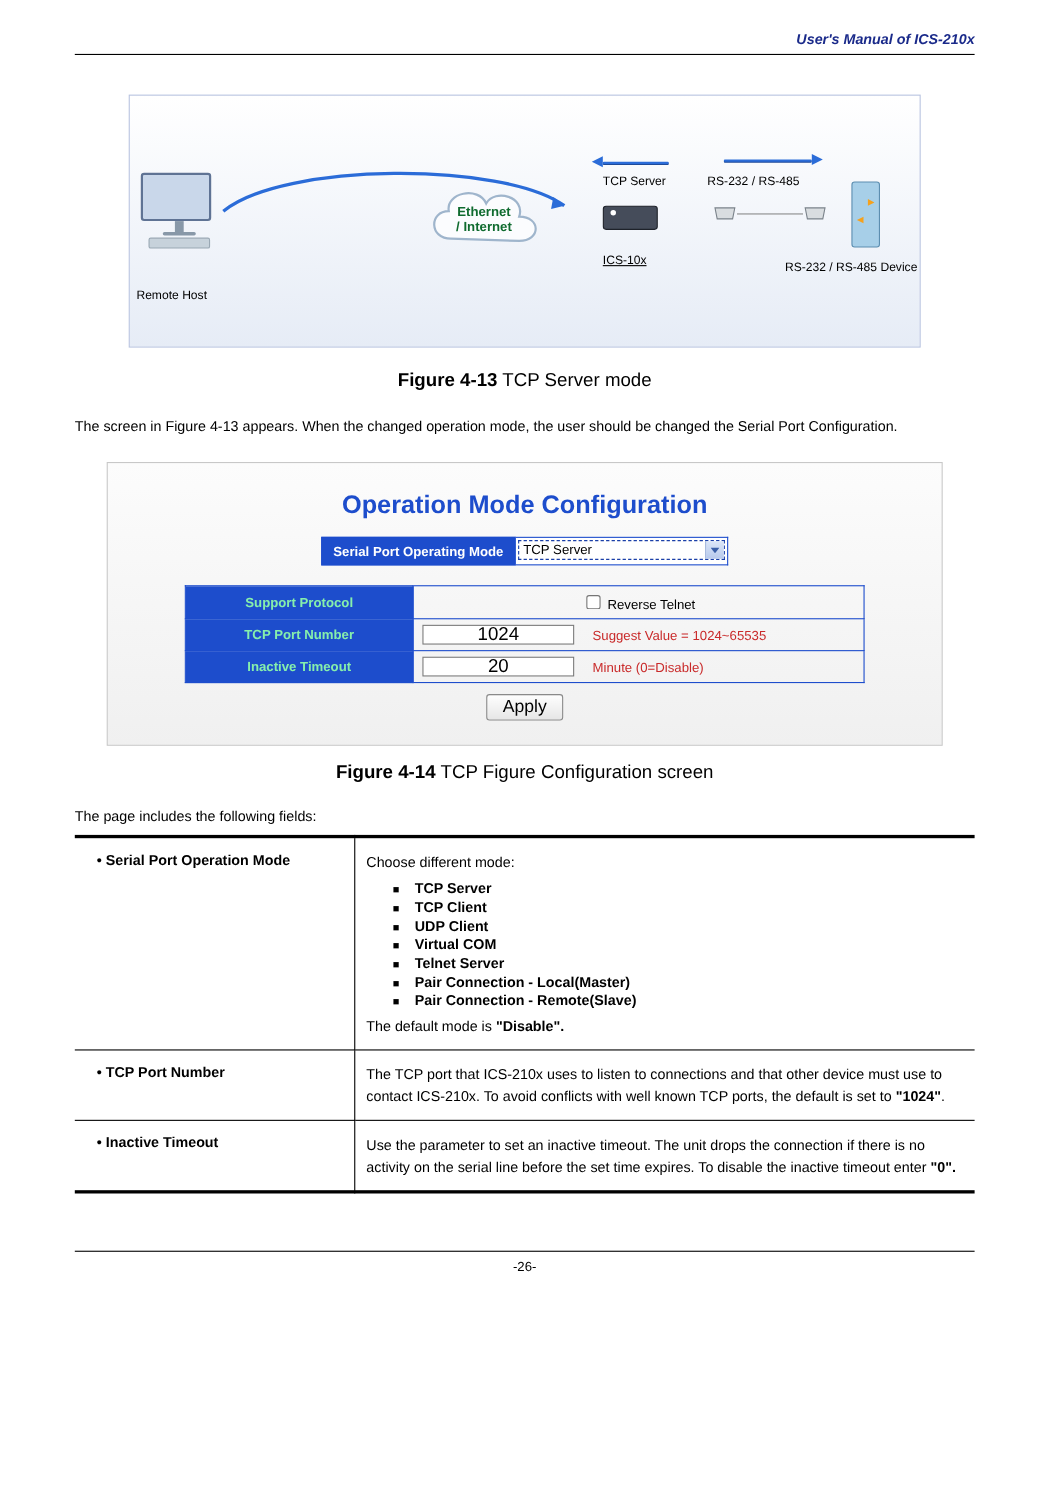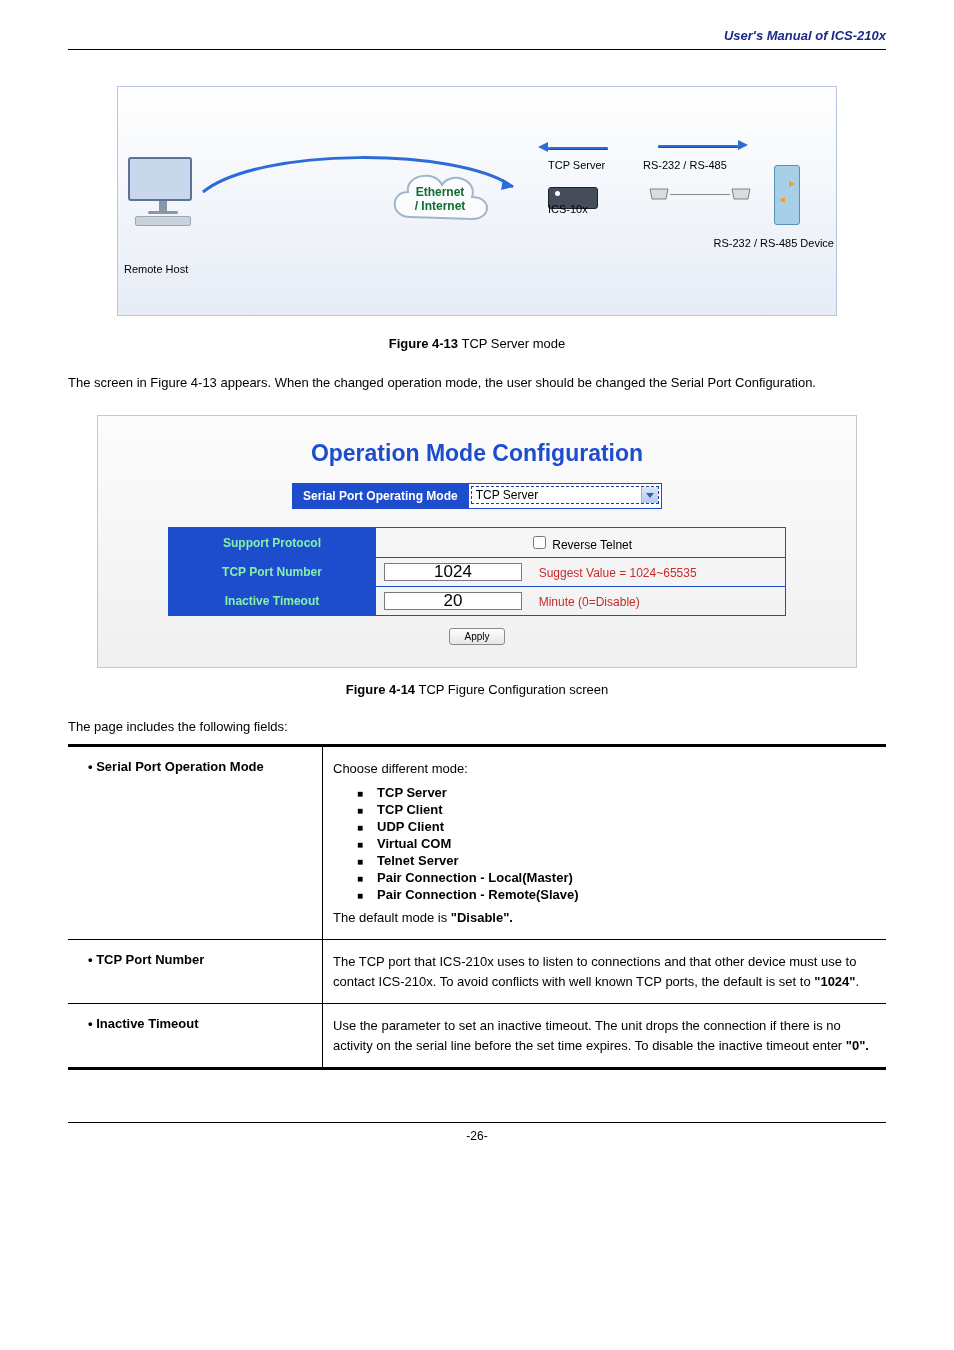"ICS-10x" div.lbl { text-decoration: none -> underline; top: 116px -> 144px }
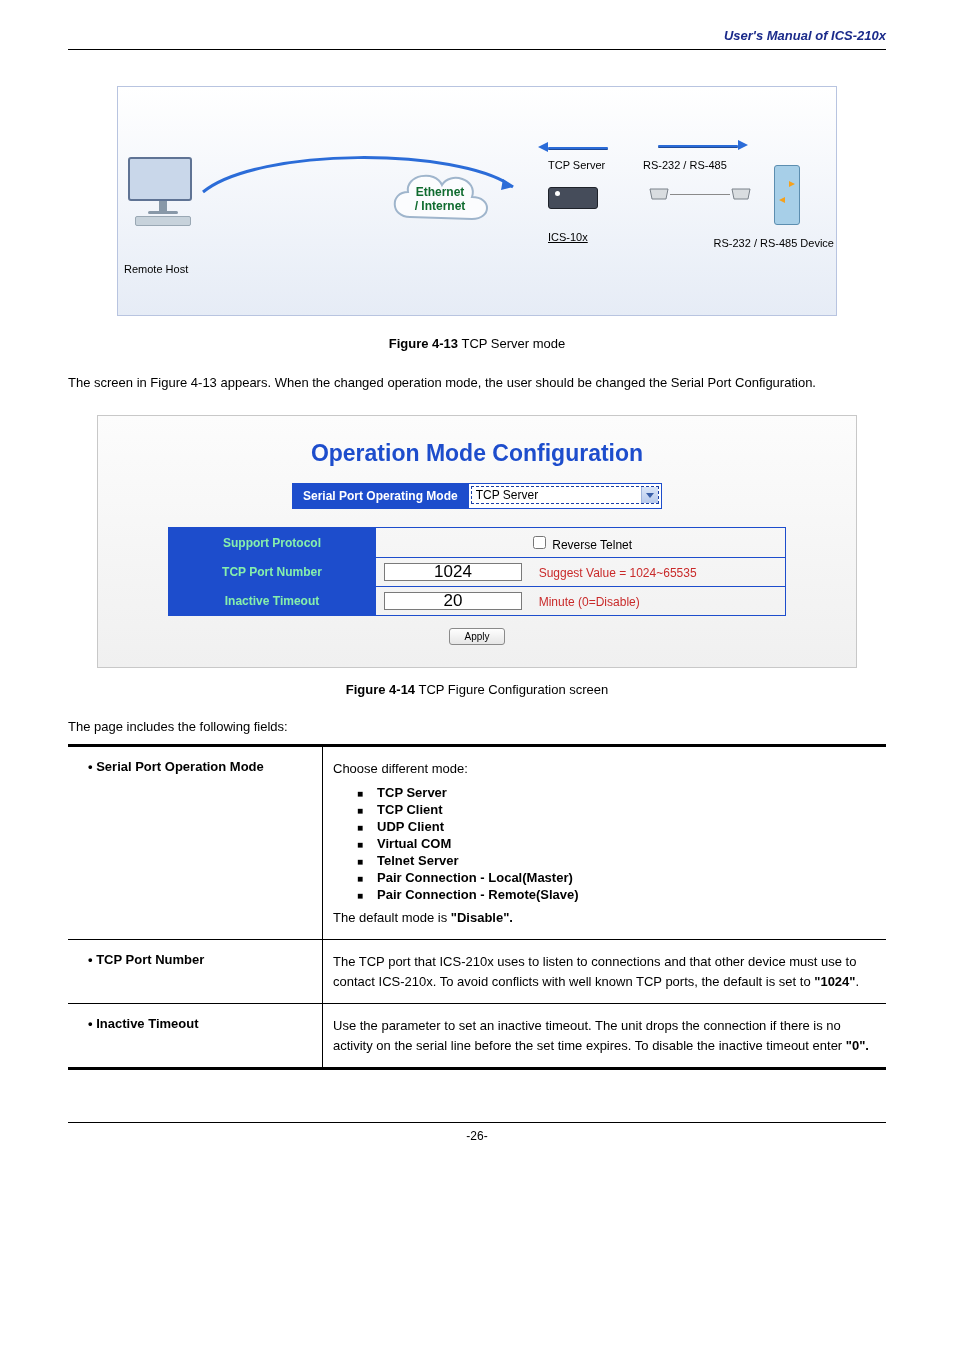"Figure 4-13 TCP Server mode" .fig-caption { font-size: 13px -> 17px }
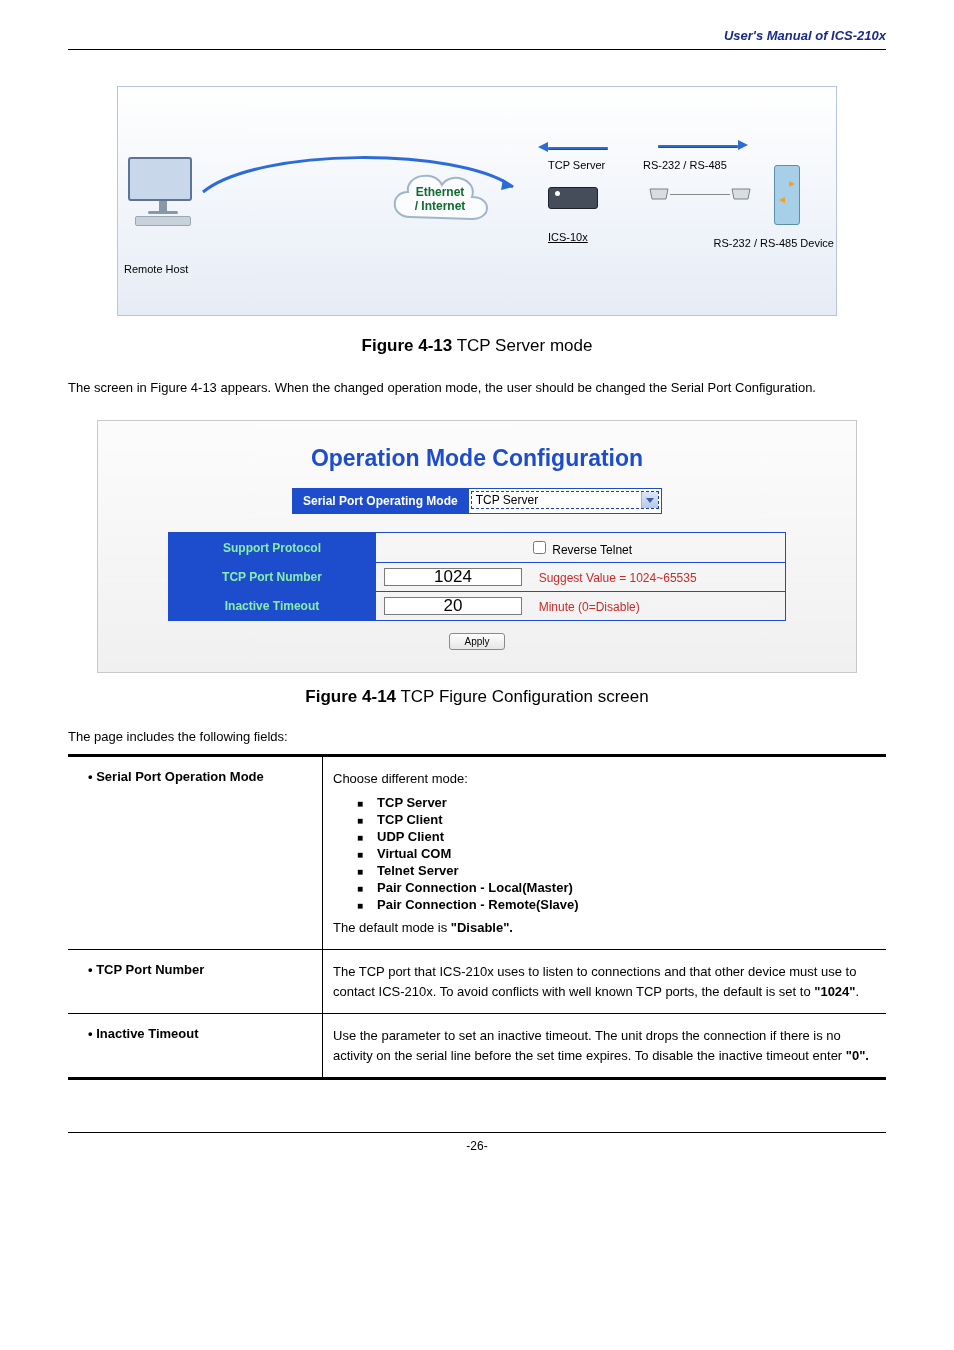"Apply" .apply-btn { font-size: 10px -> 16px }
